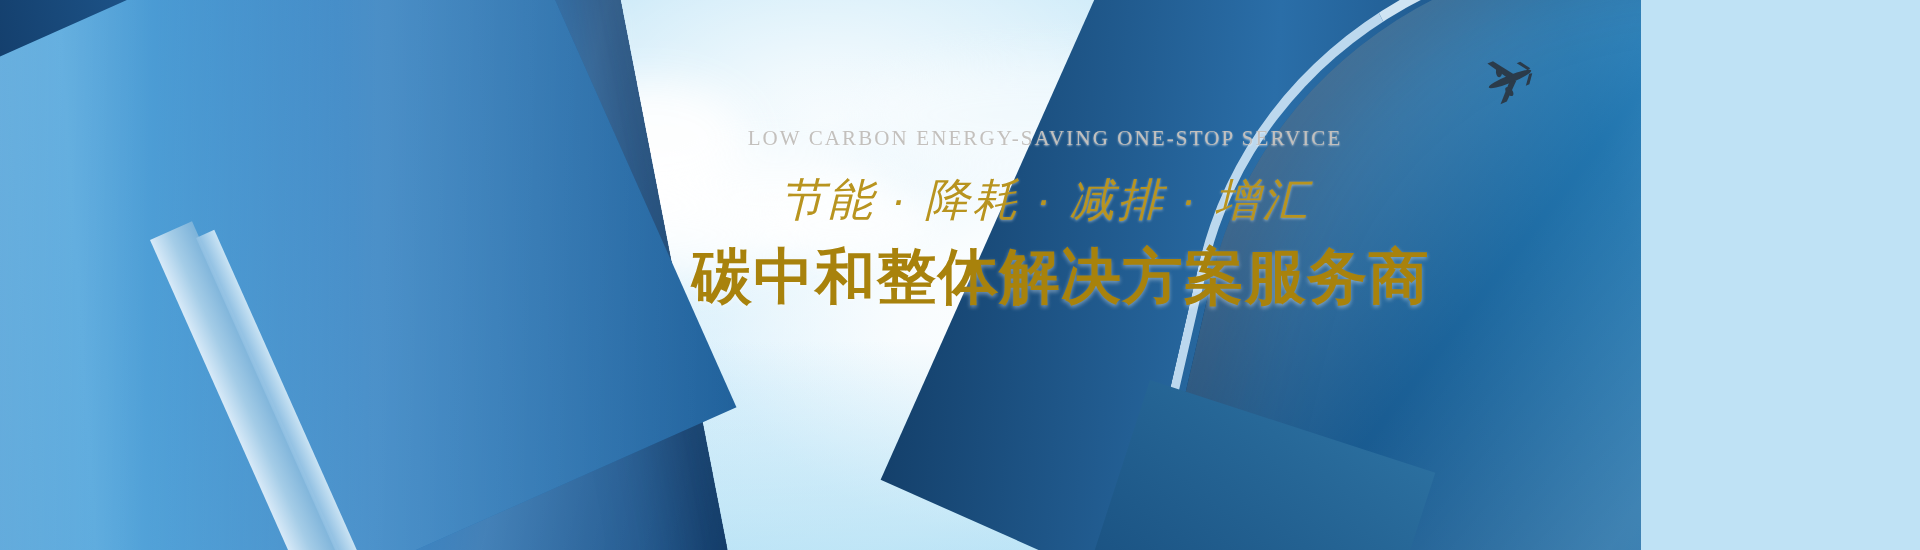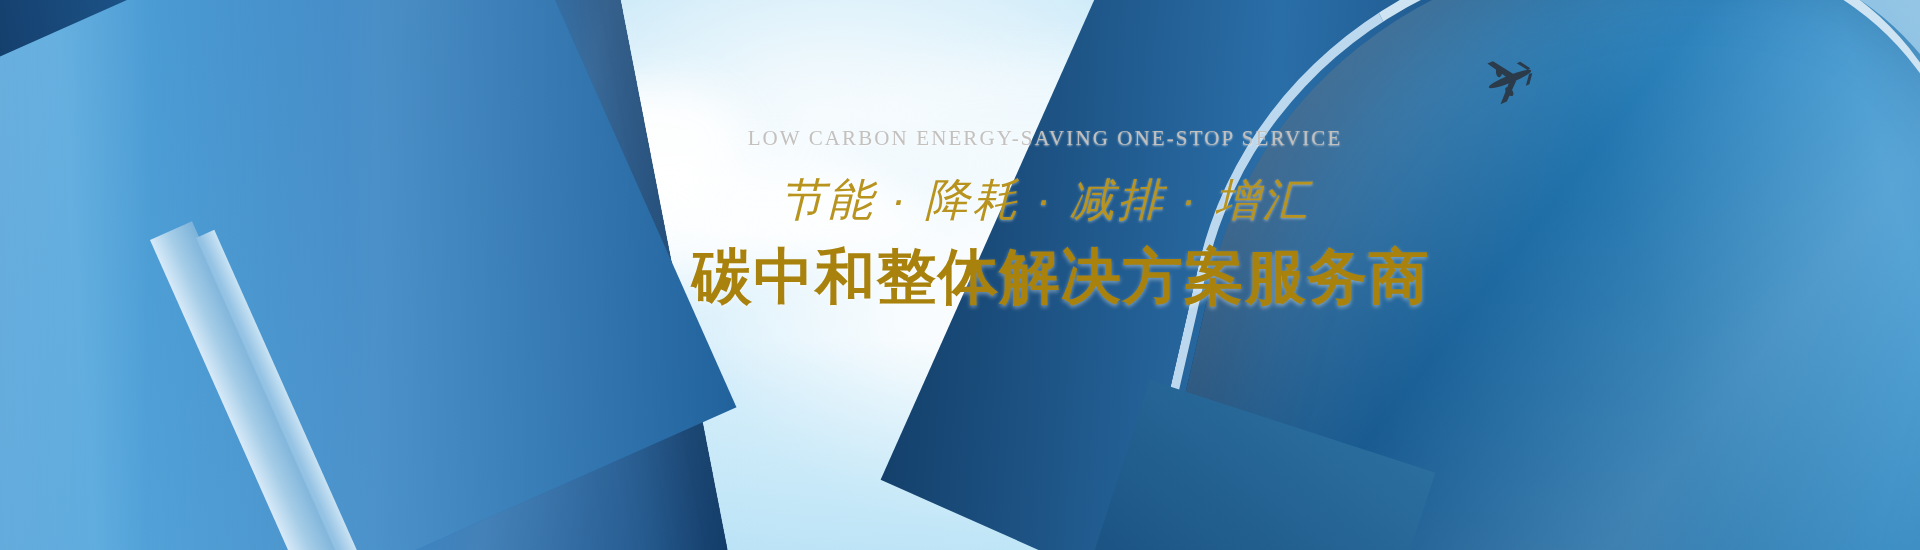"LOW CARBON ENERGY-SAVING ONE-STOP" #banner { width: 1920px -> 1641px }
